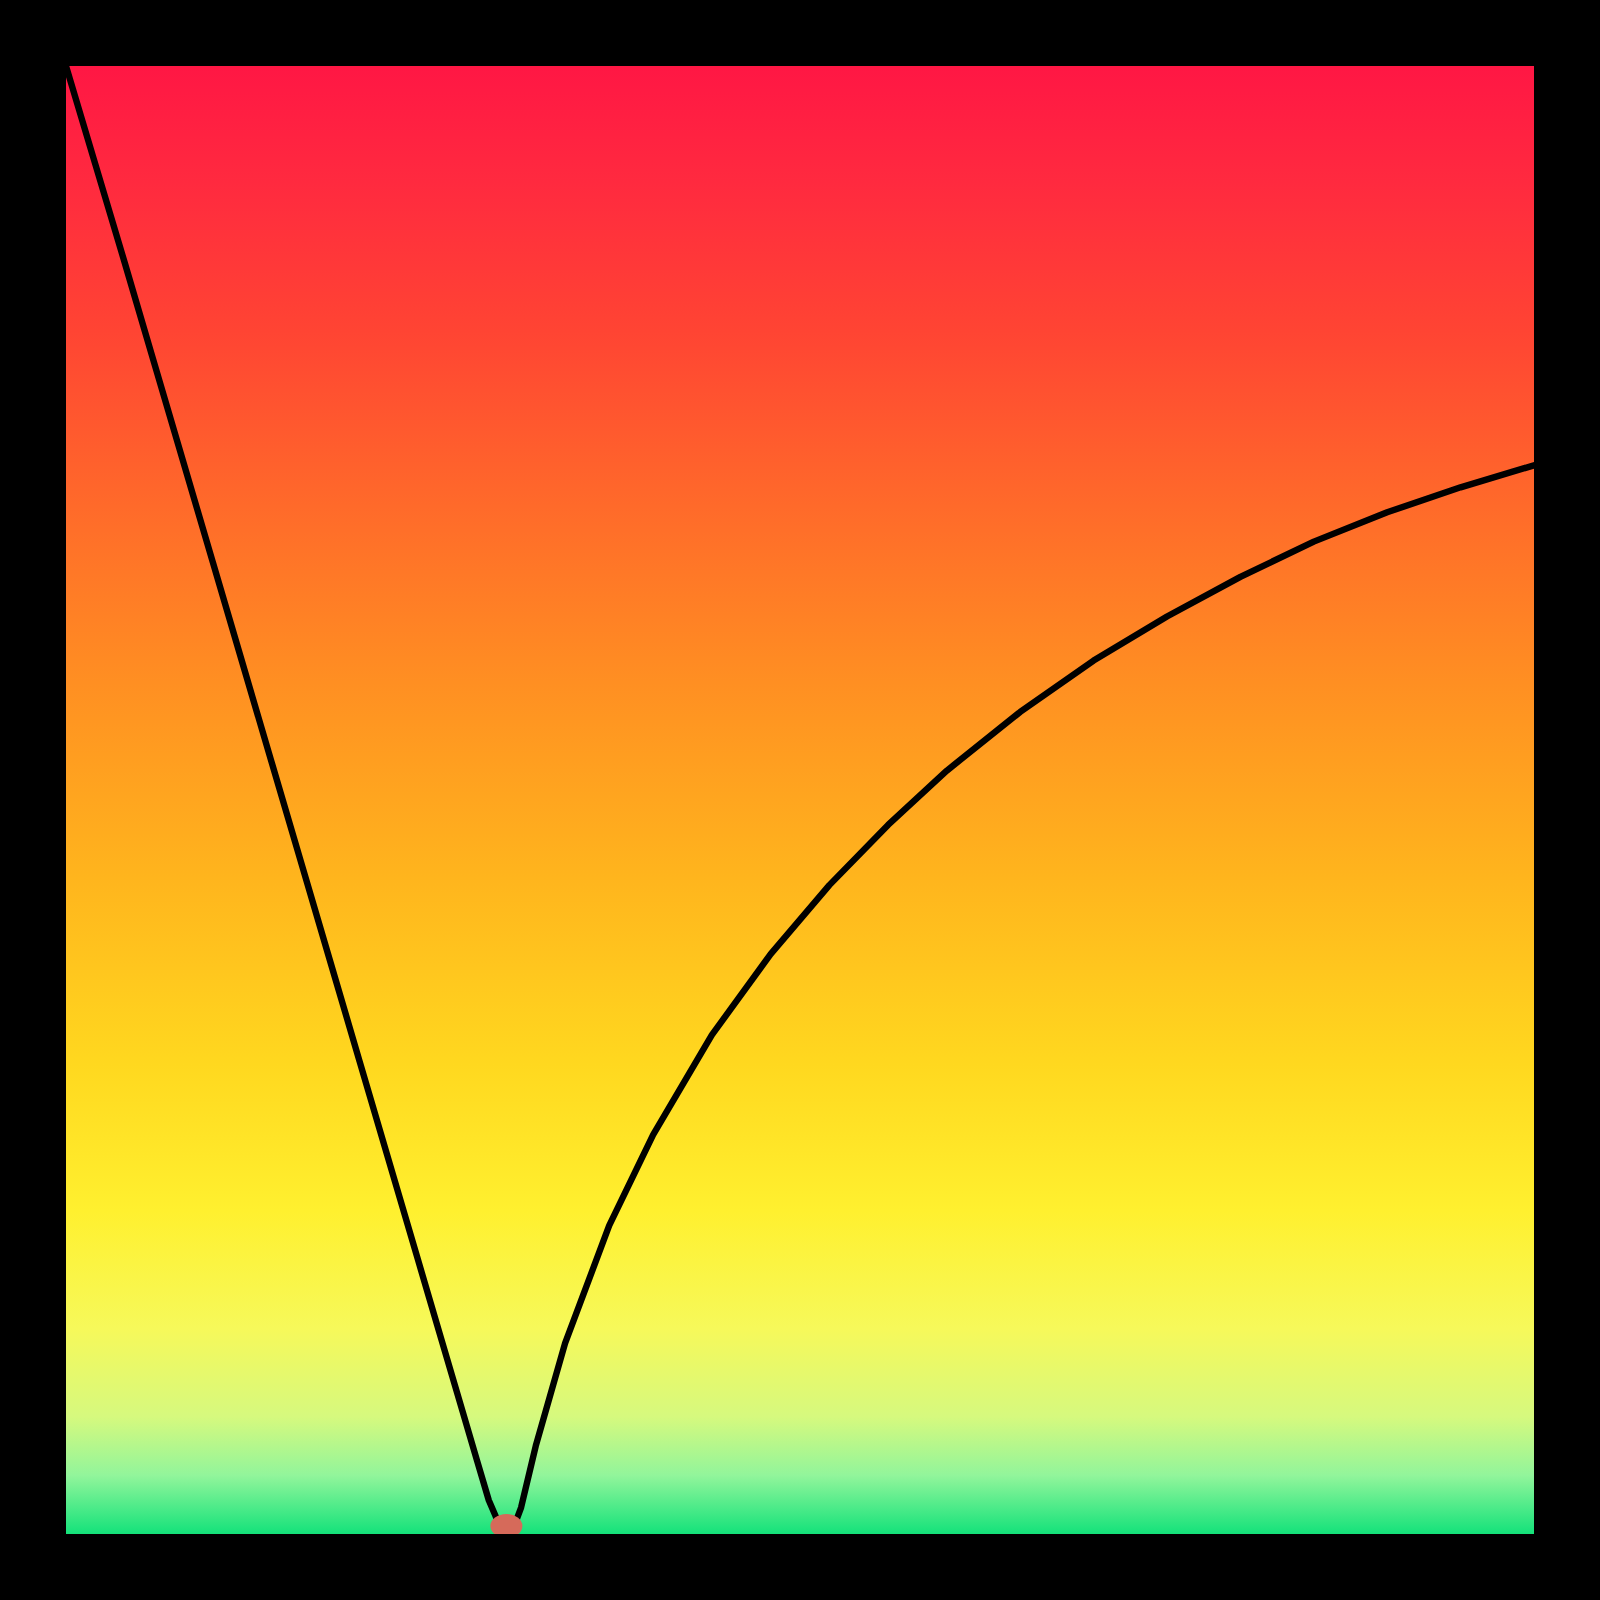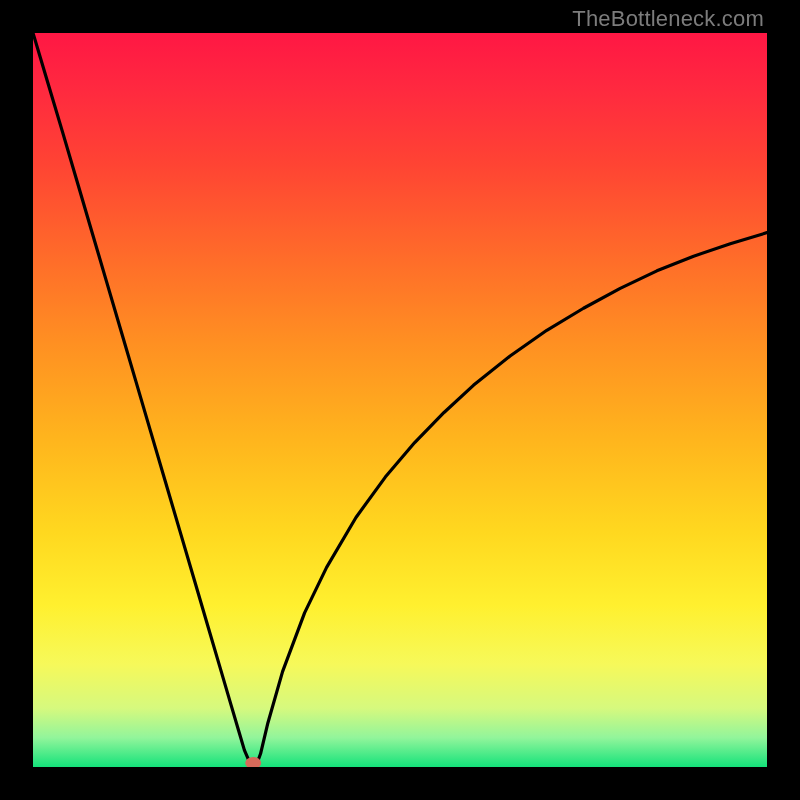"TheBottleneck.com" div.watermark { html: <div>TheBottleneck.com</div> -> none }
